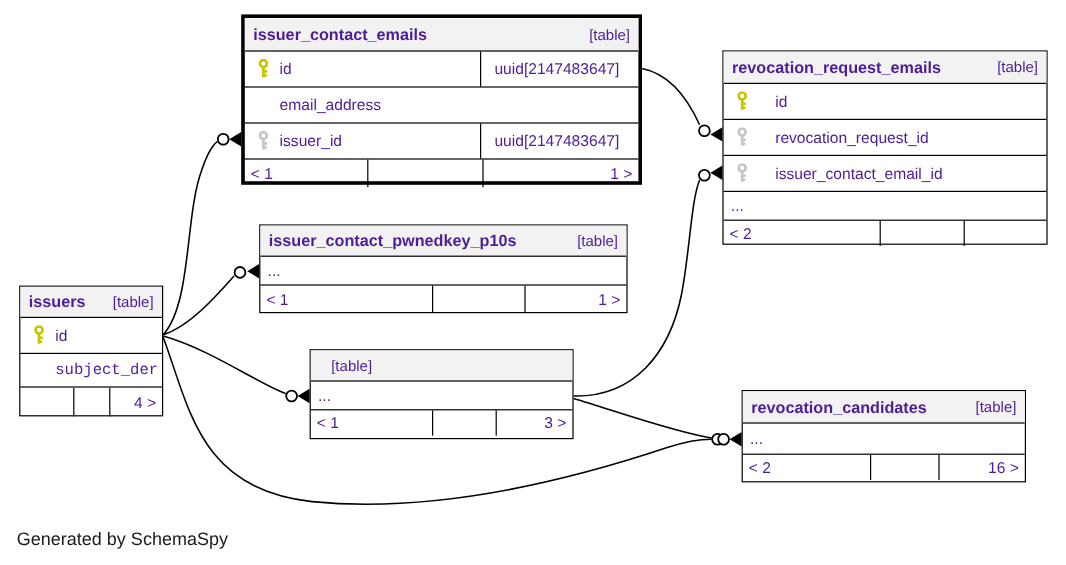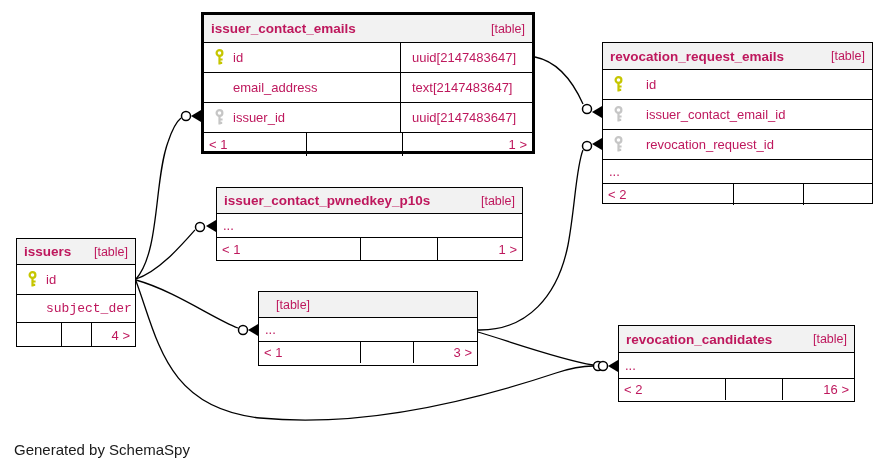"issuer_contact_emails" .tbl { color: #be185d -> #4c1d95 }
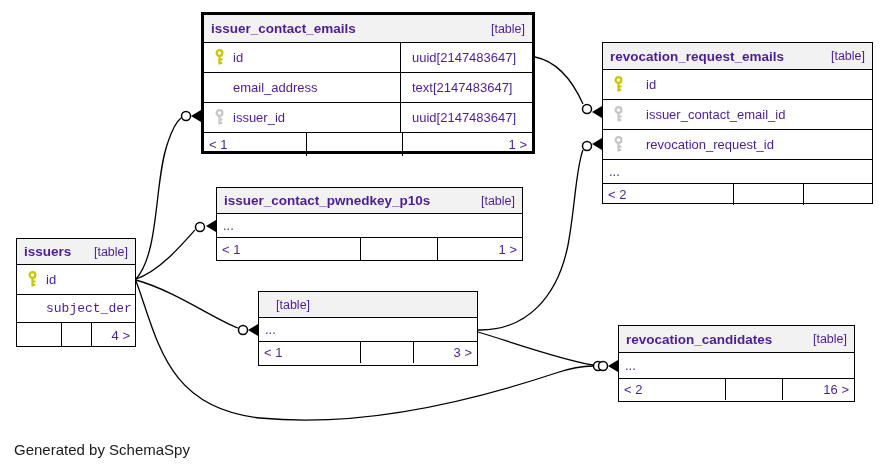"text[2147483647]" span.cell-type { html: <span>text[2147483647]</span> -> none }
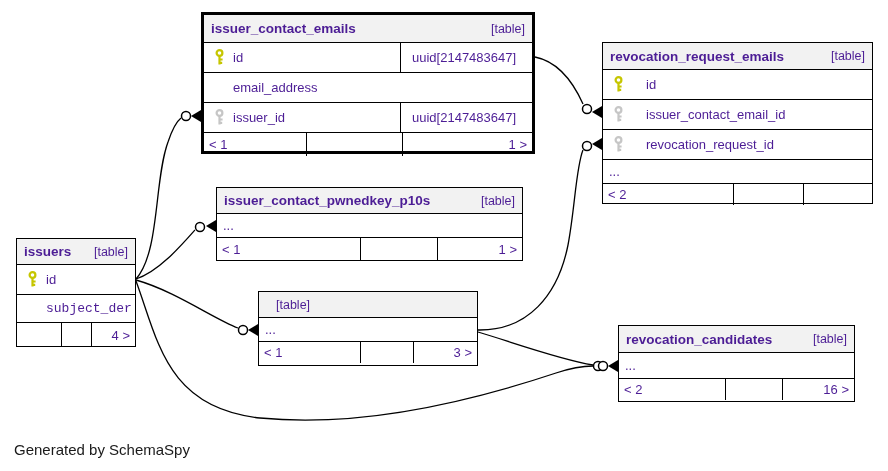"issuer_contact_email_id" div.row { order: before "revocation_request_id" -> after "revocation_request_id" }
